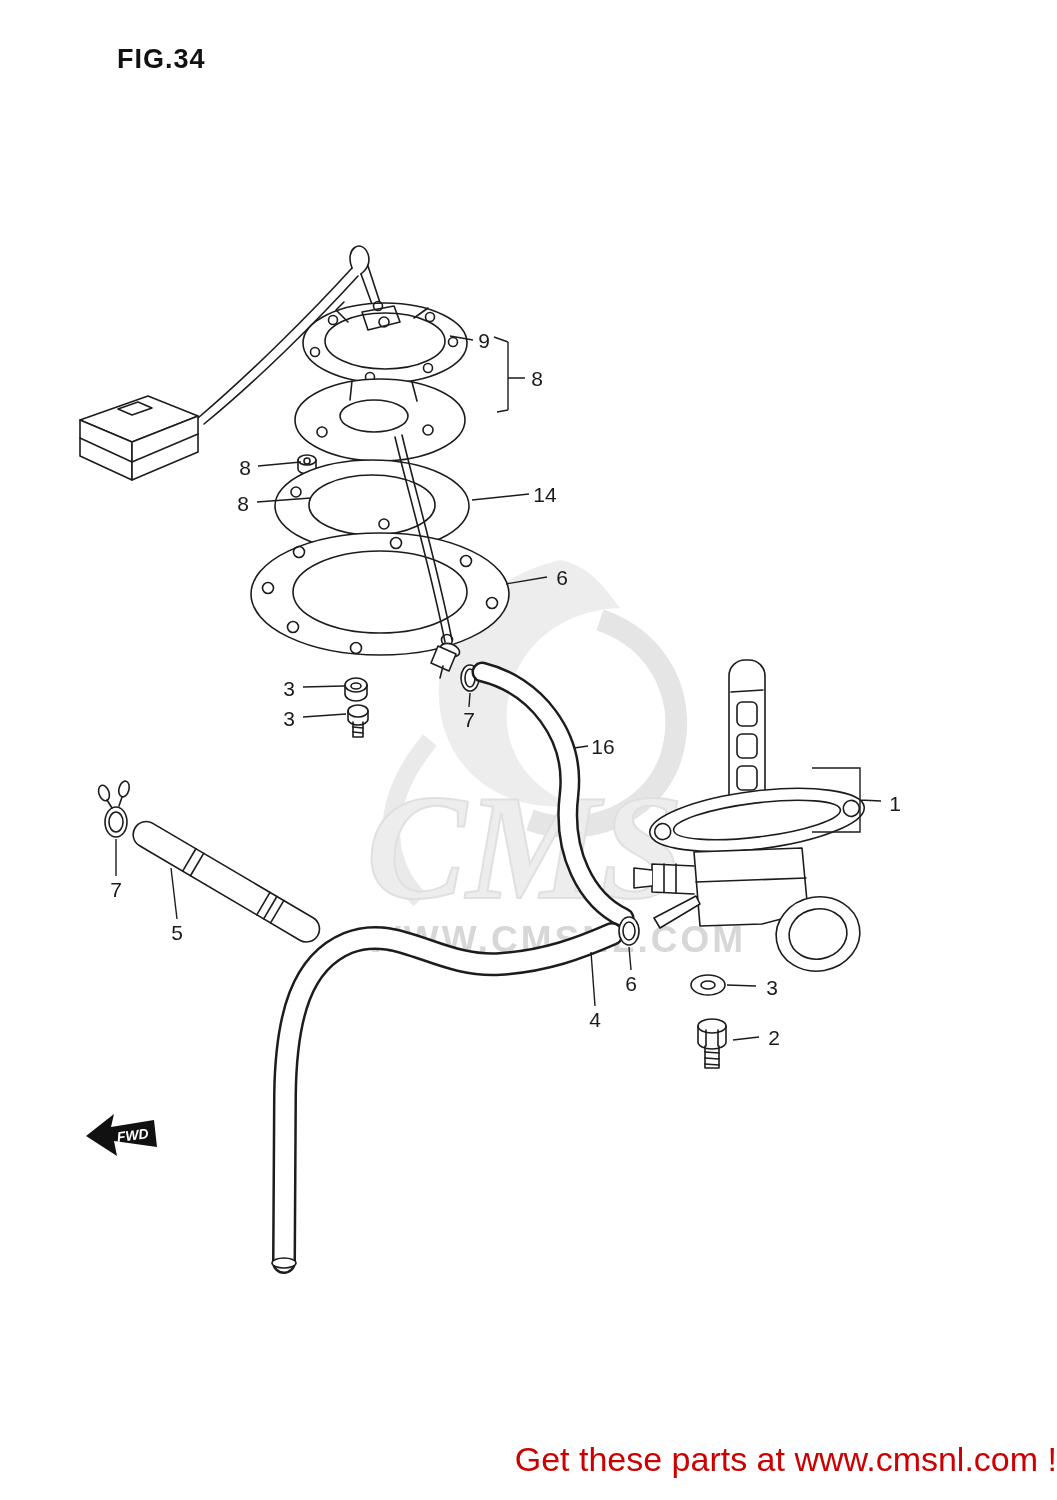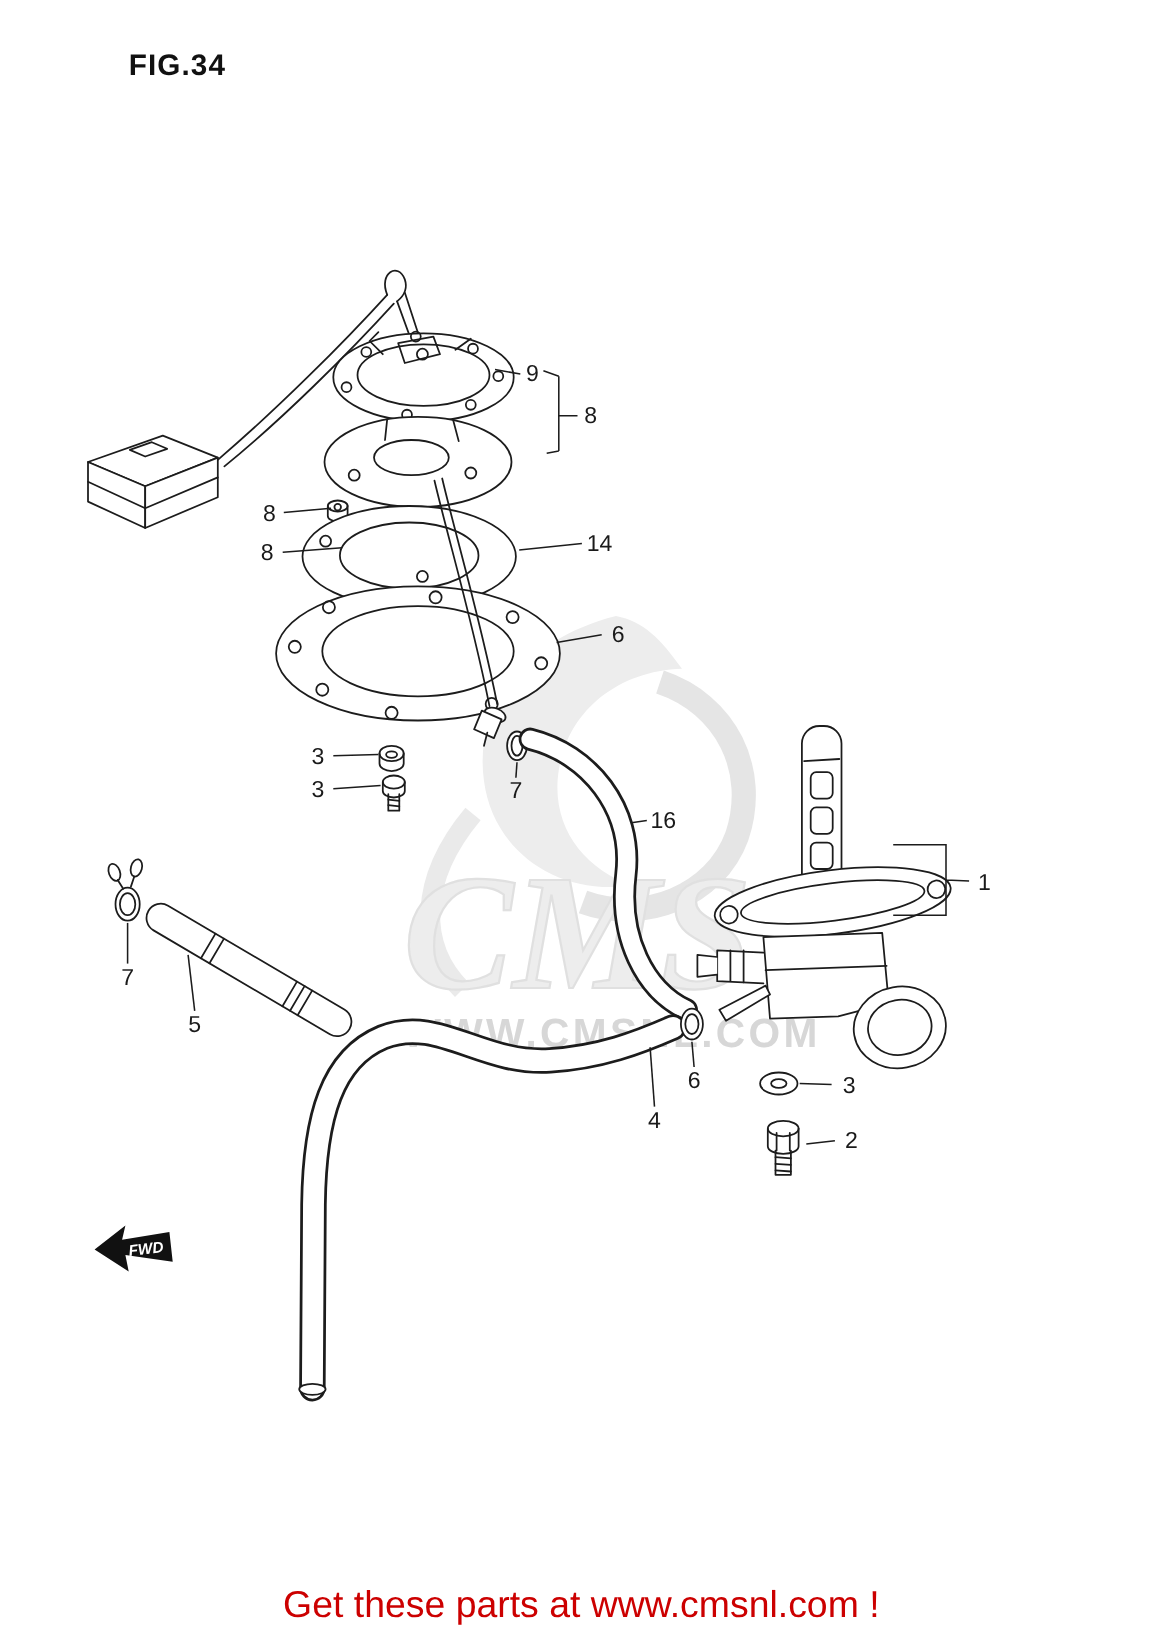"Get these parts at www.cmsnl.com" .footer-banner { text-align: center -> right }
